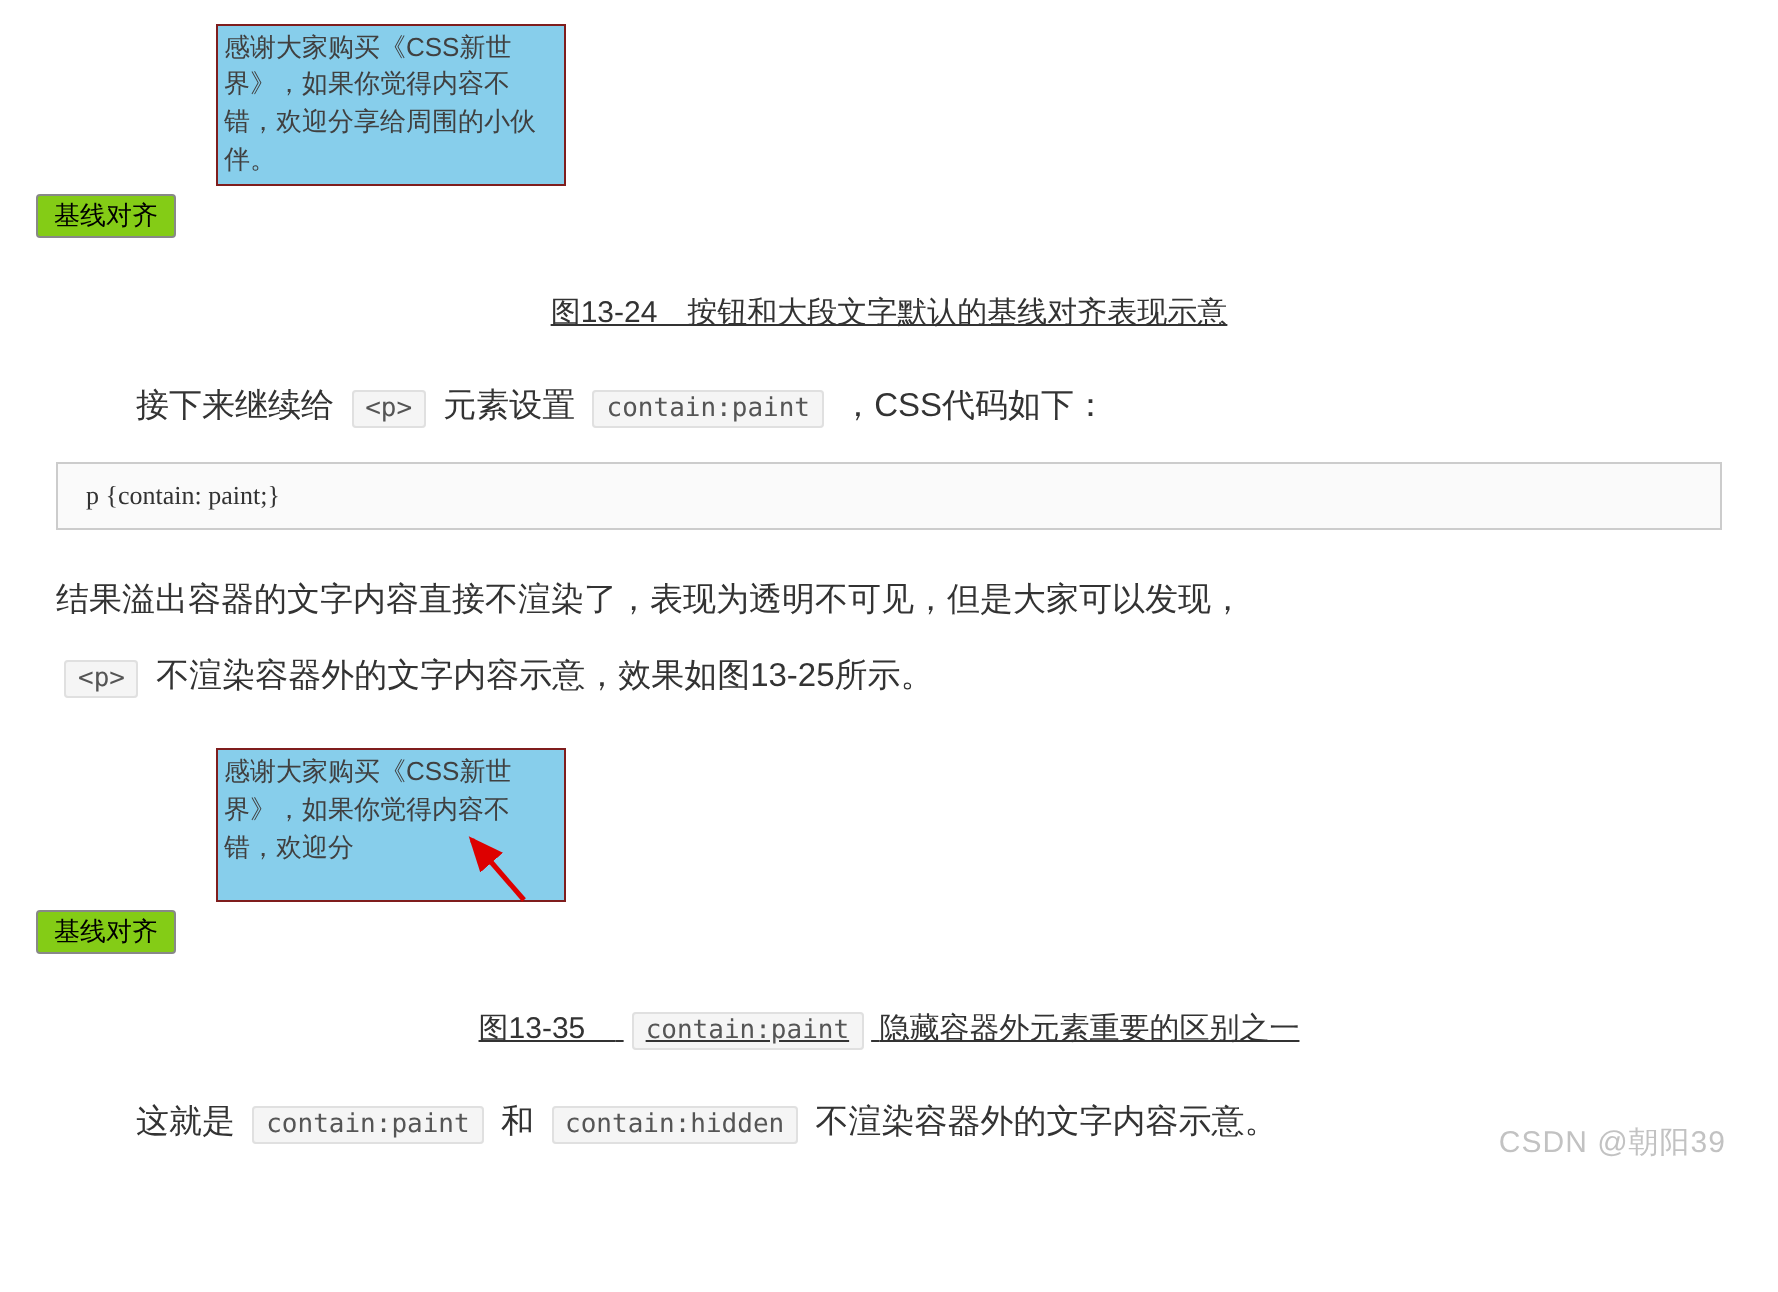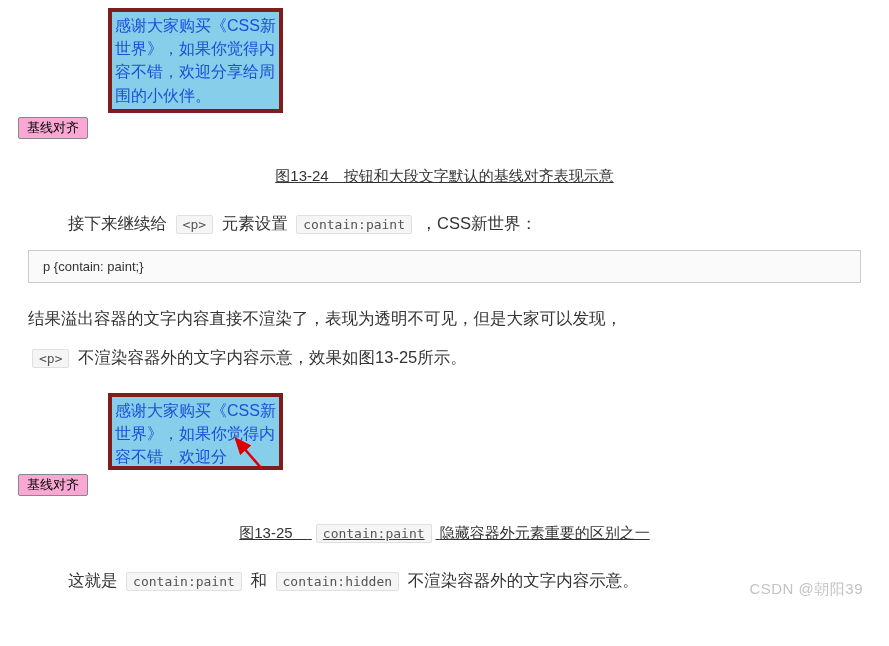"感谢大家购买《CSS新世界》，如果你觉得内容不错，欢迎分享给周围的小伙伴。" .blue-text-box { border: 4px solid #7f1d1d -> 1px solid #7f1d1d; color: #1d4ed8 -> #404040; font-size: 16px -> 13px }
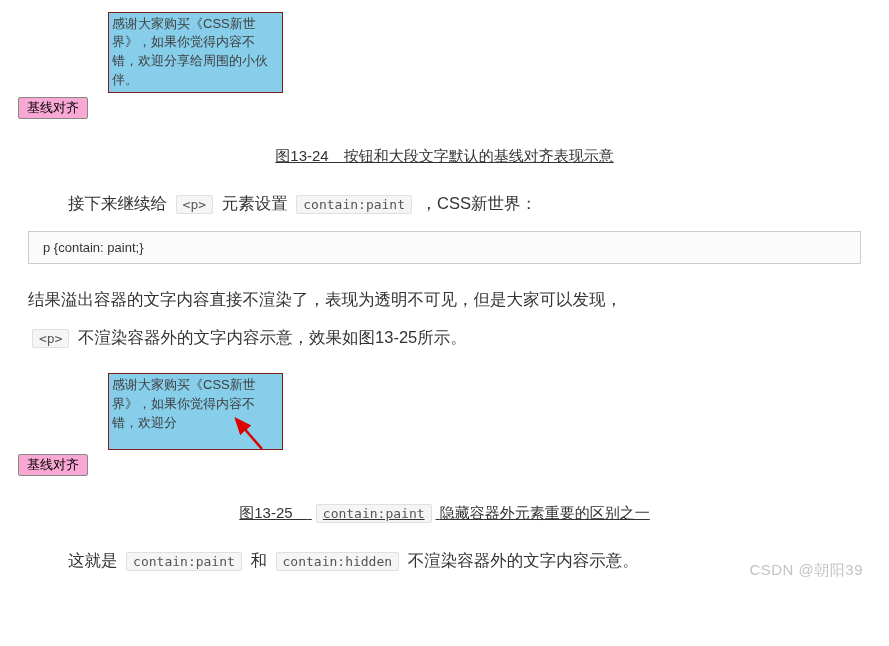"基线对齐" .demo-btn { background: #f9a8d4 -> #84cc16 }
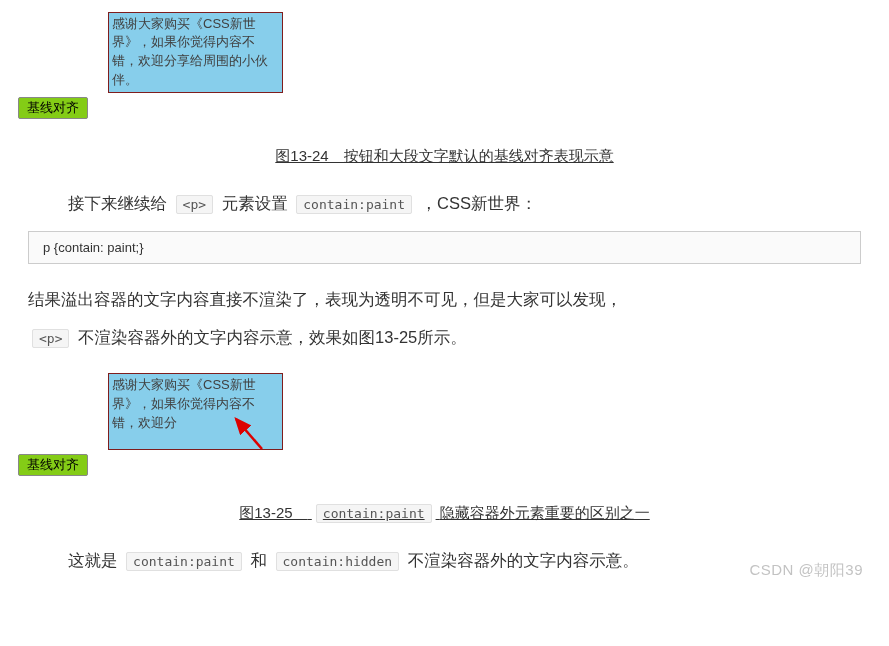"，CSS新世界：" span { text: CSS新世界 -> CSS代码如下 }
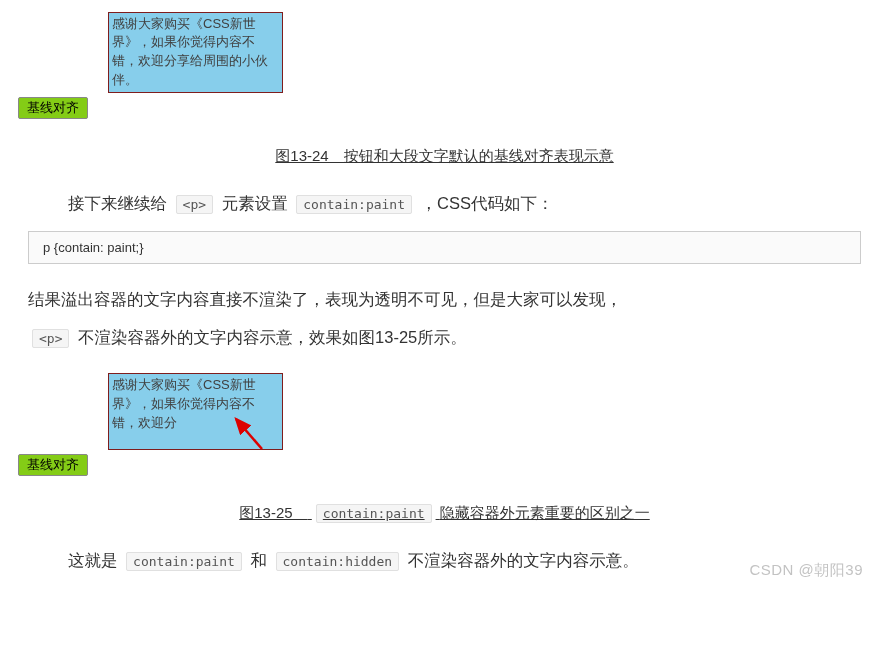"p {contain: paint;}" .code-block { font-family: Liberation Sans, sans-serif -> Liberation Serif, serif }
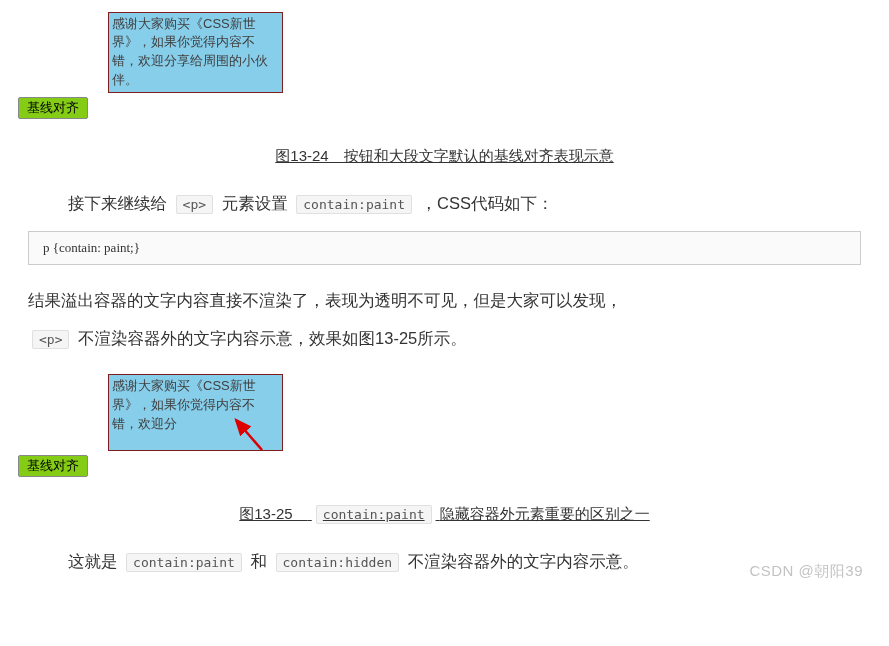"图13-25" span { text: 13-25 -> 13-35 }
